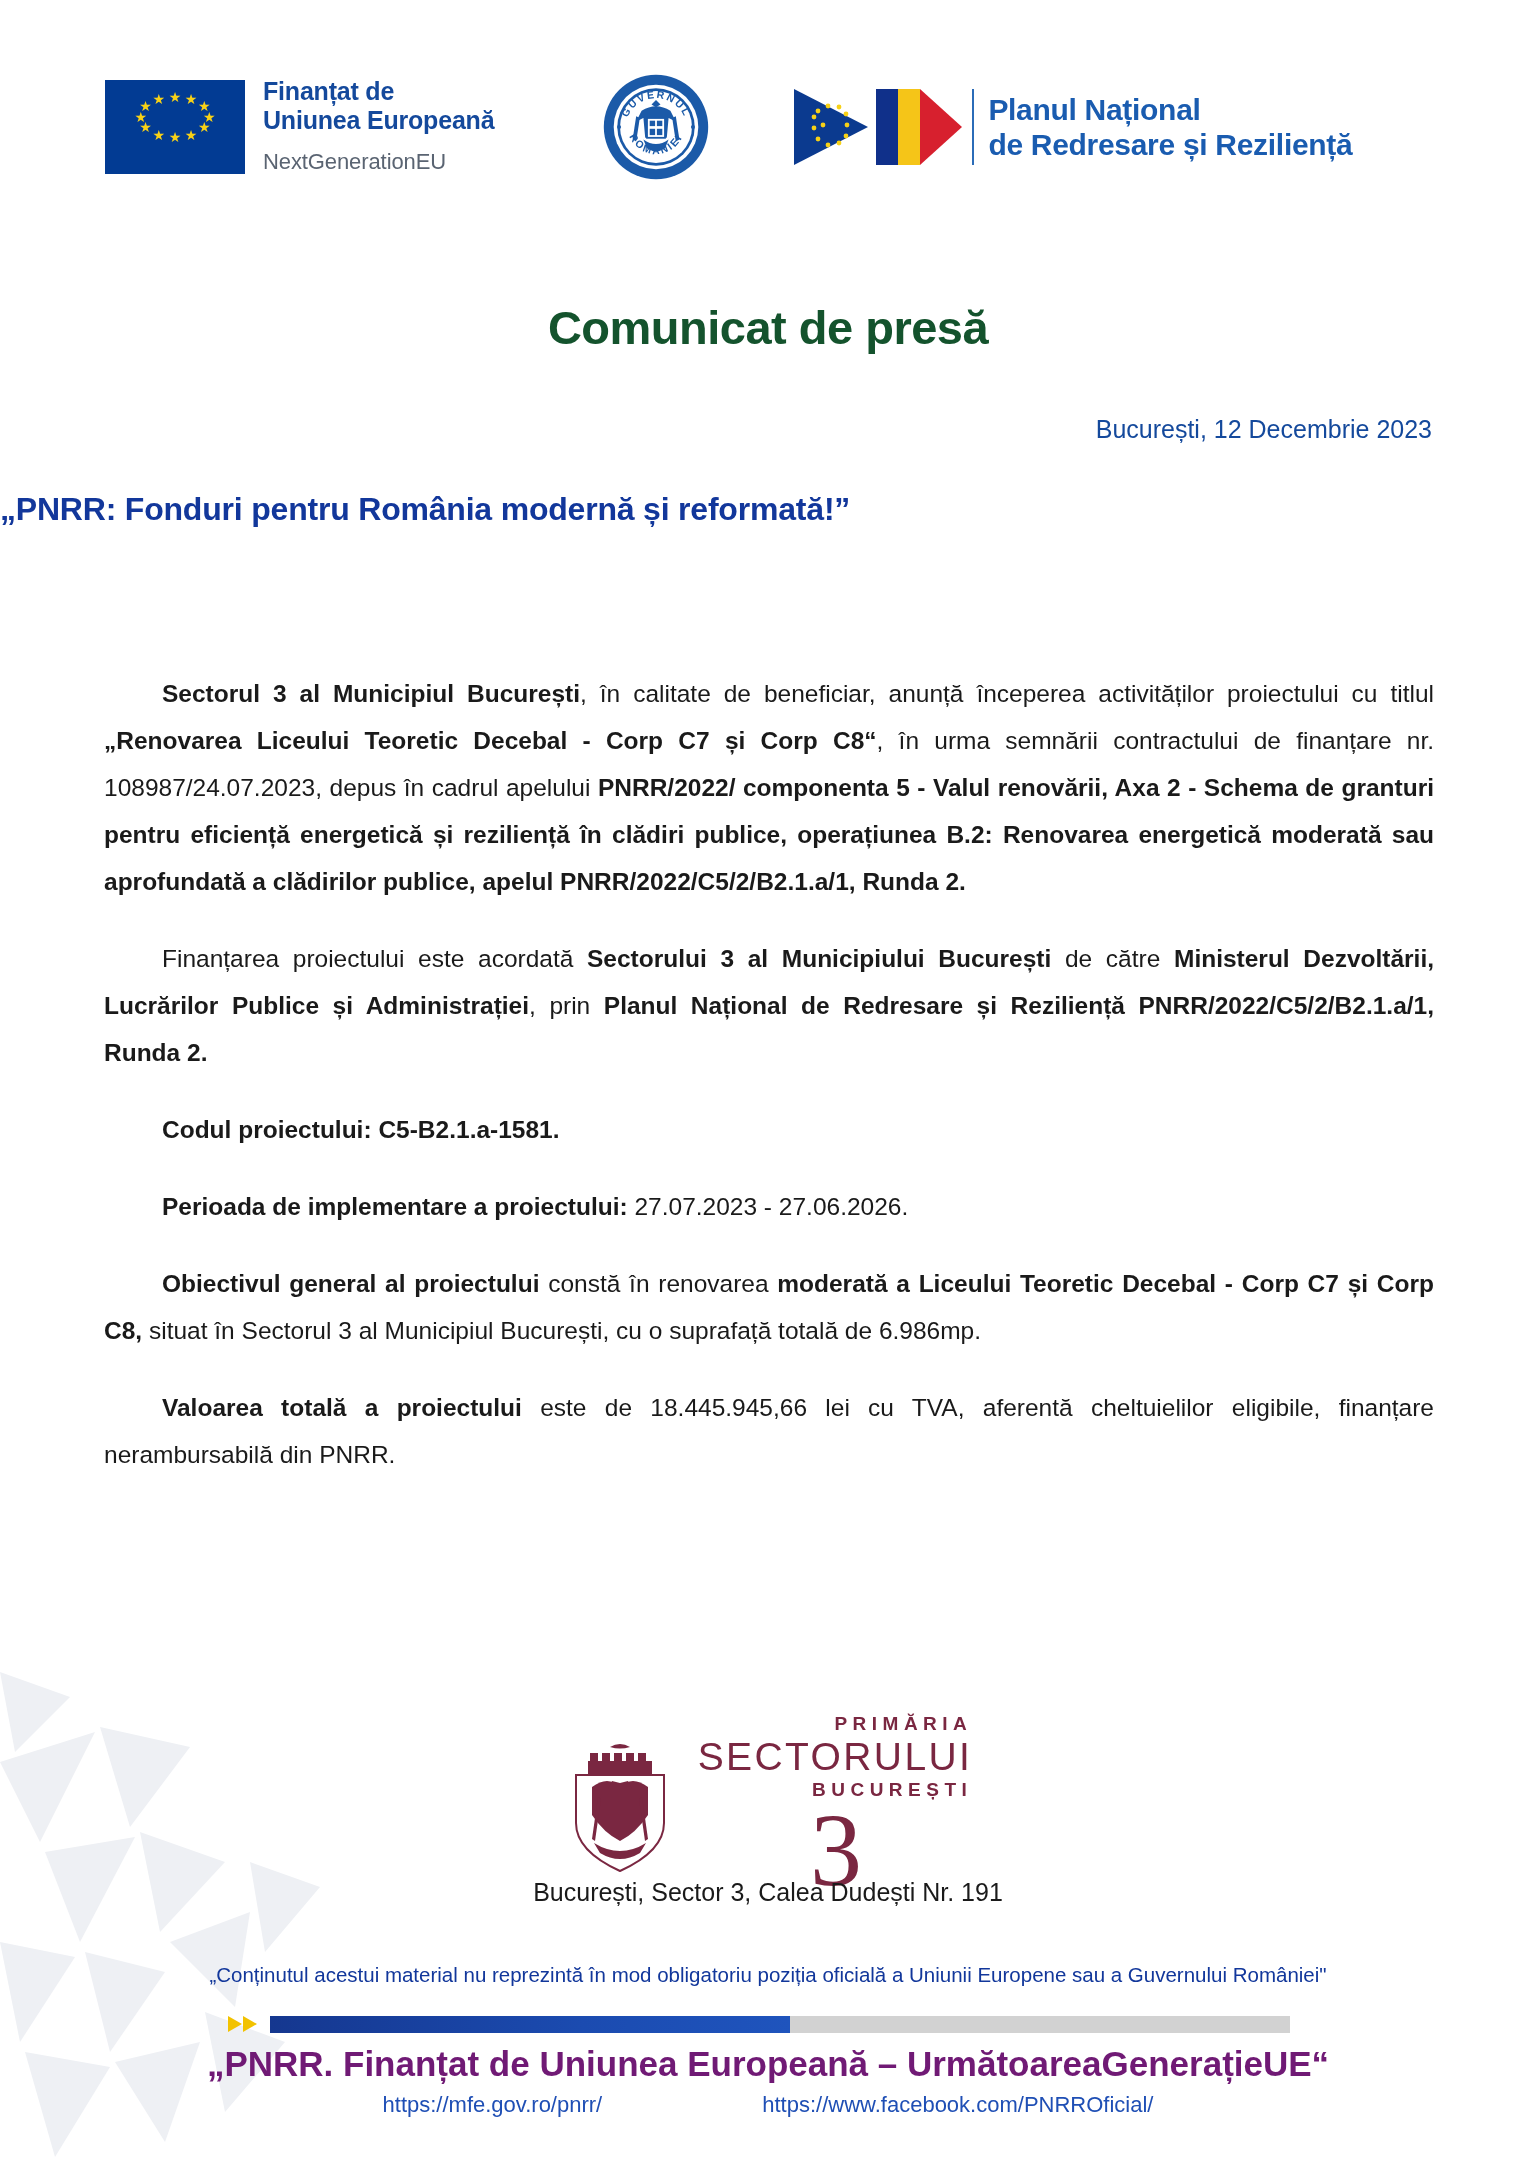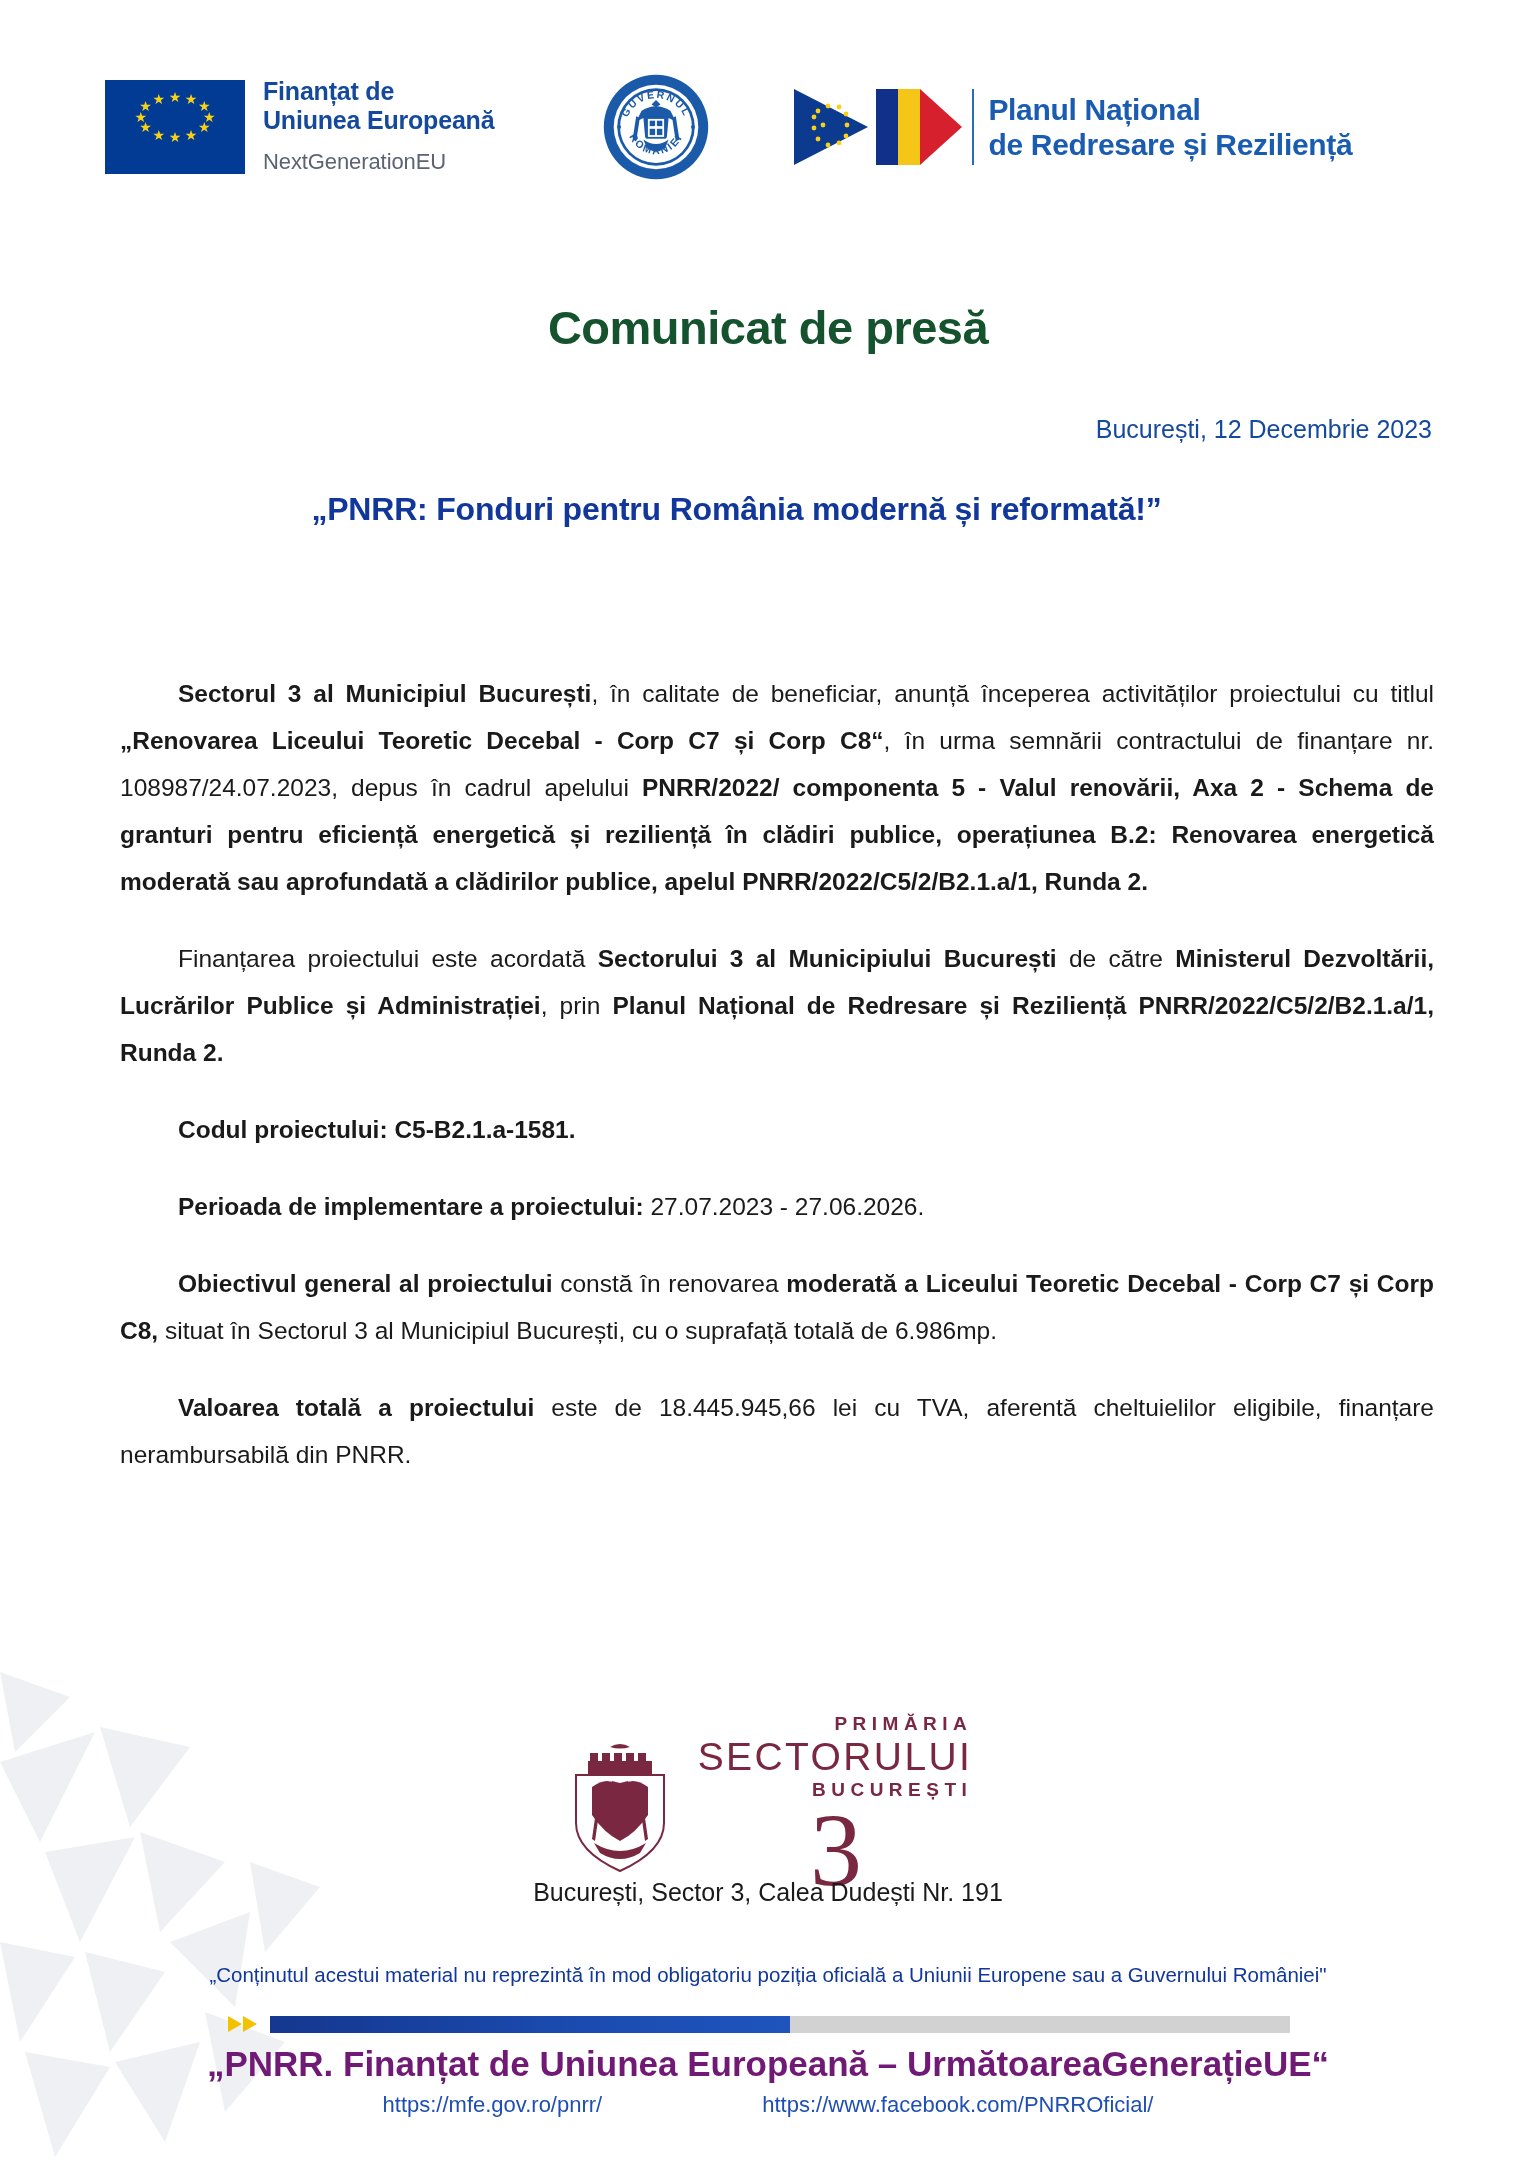"„PNRR: Fonduri pentru România modernă" .subtitle { text-align: center -> none }
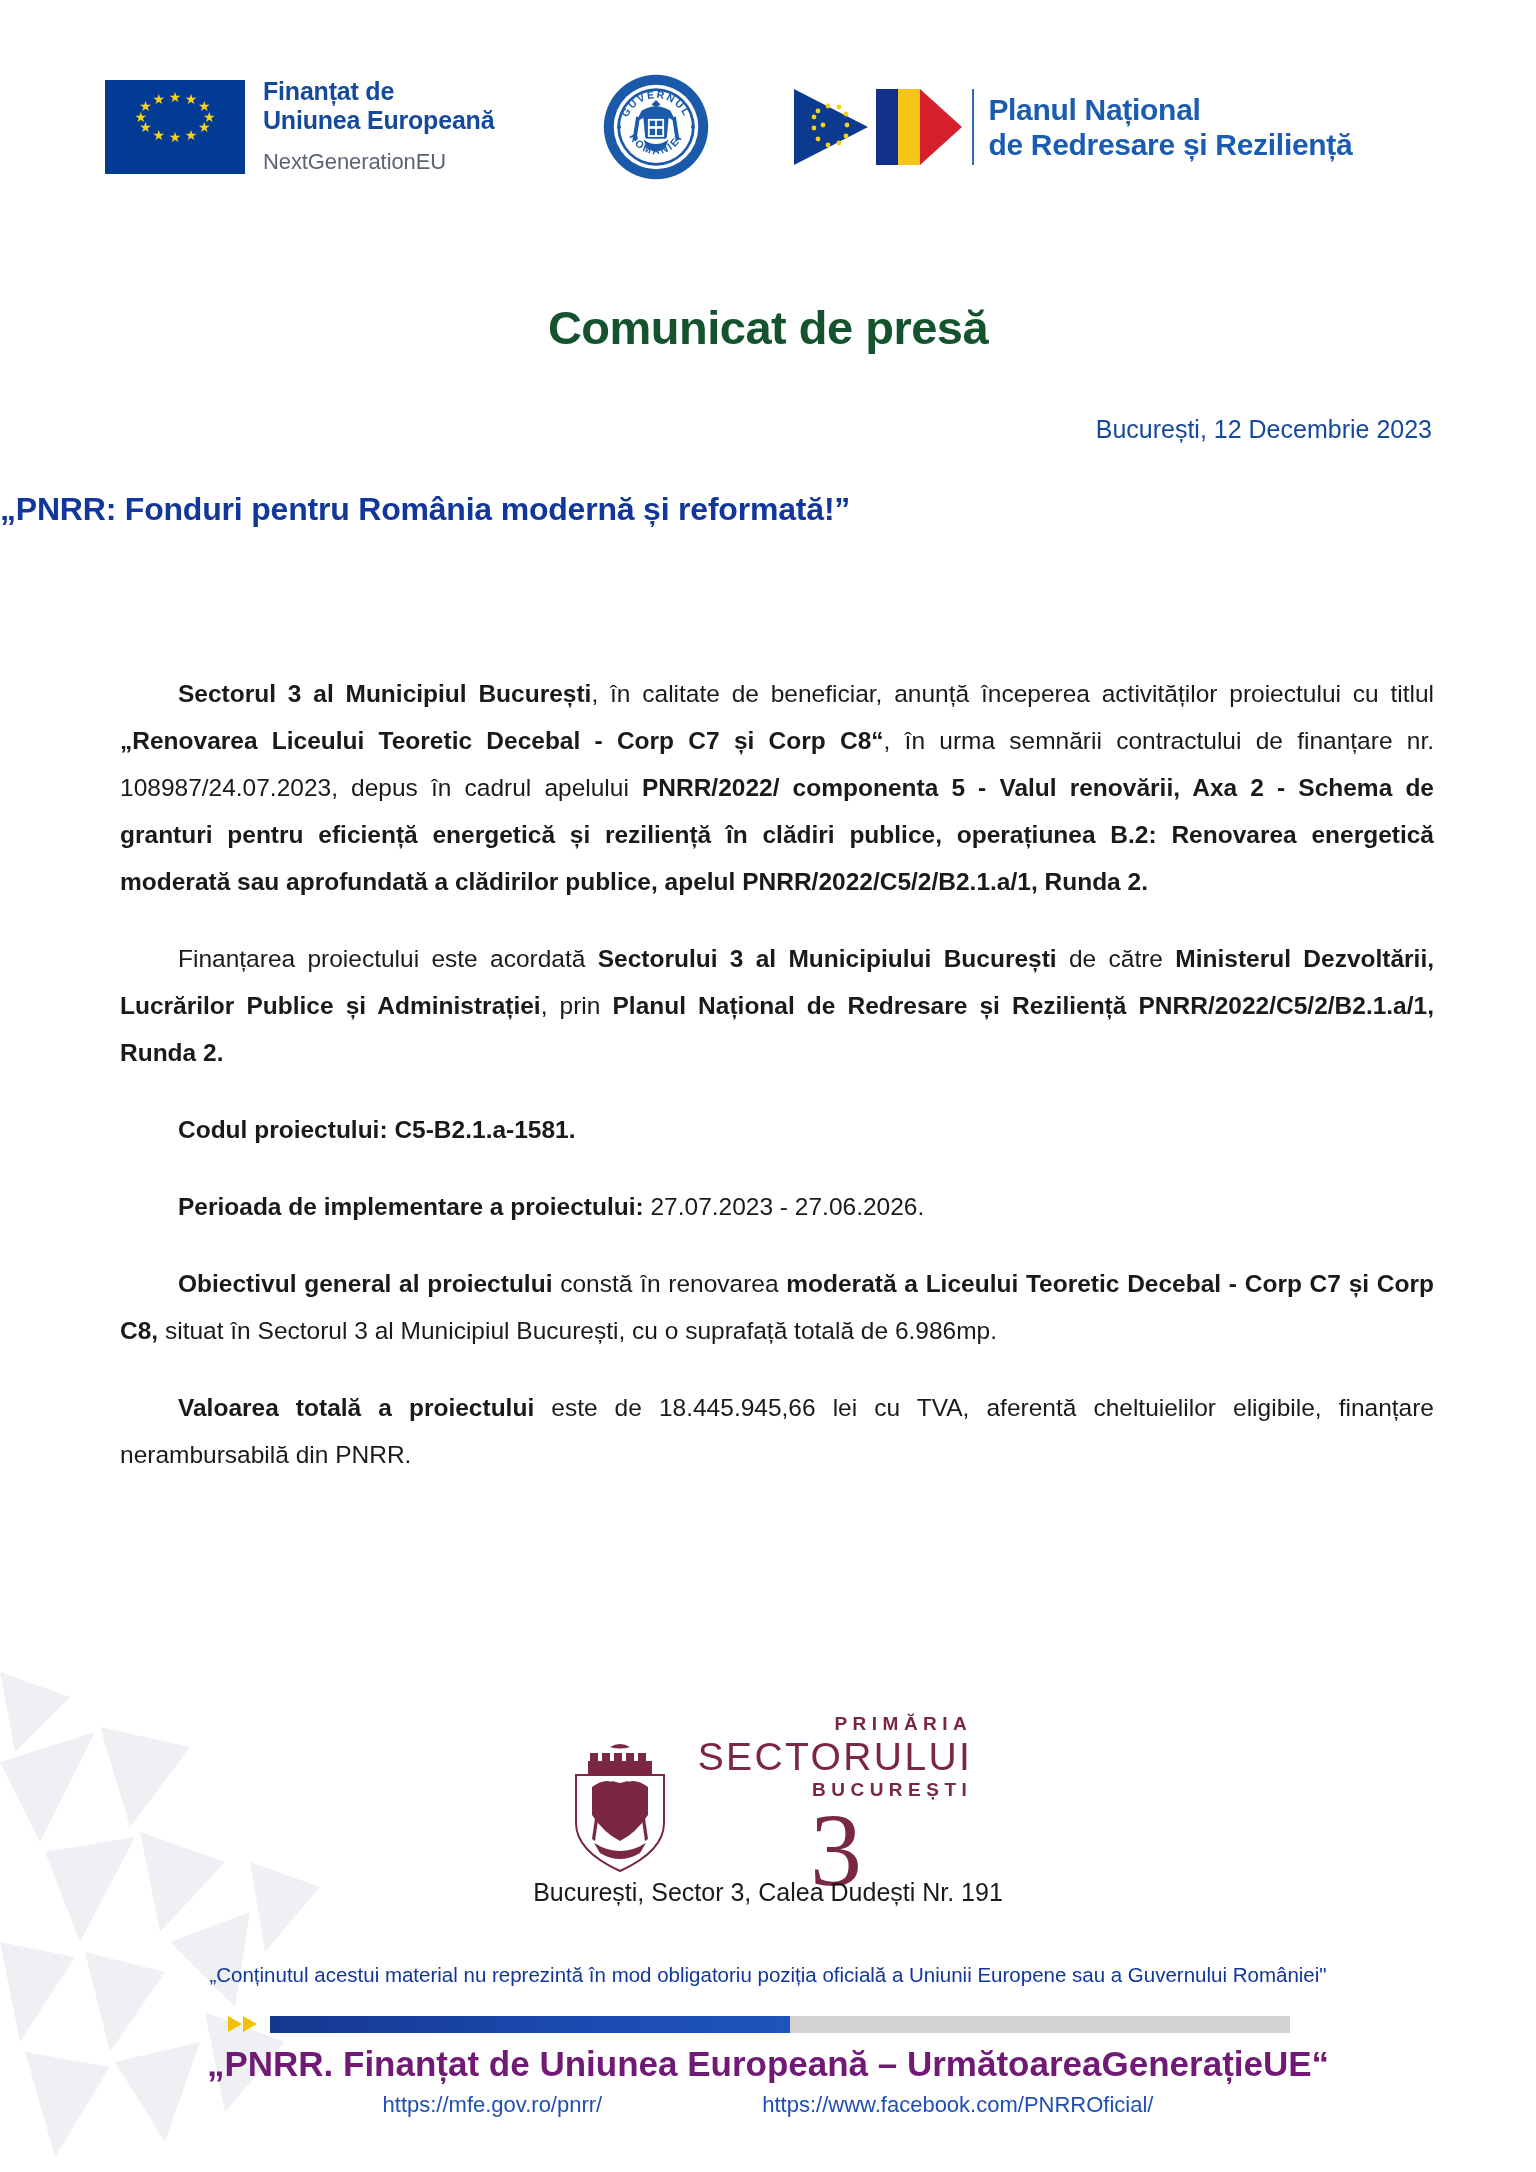"Sectorul 3 al Municipiul București," .body-copy p { margin: 0 0 30px 16px -> 0 0 30px 0 }
